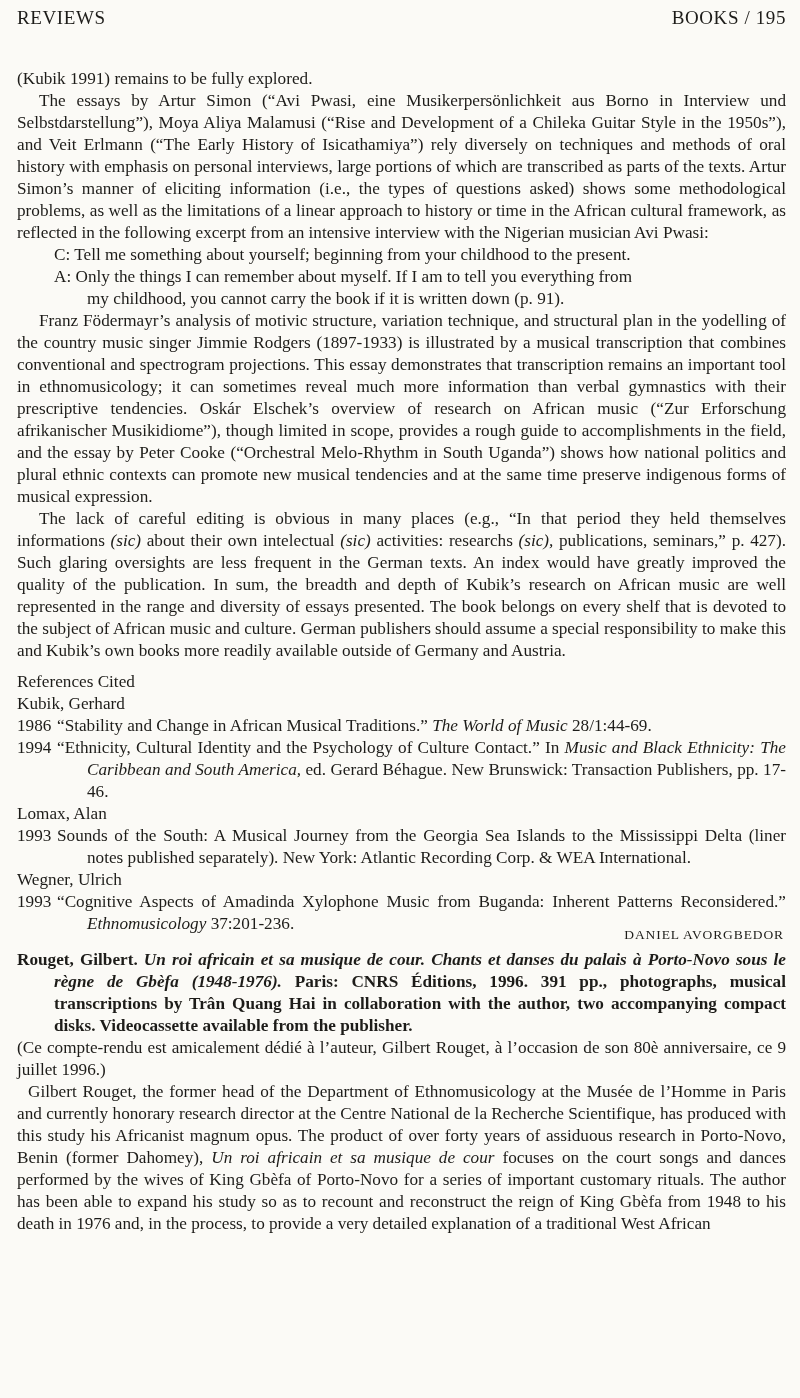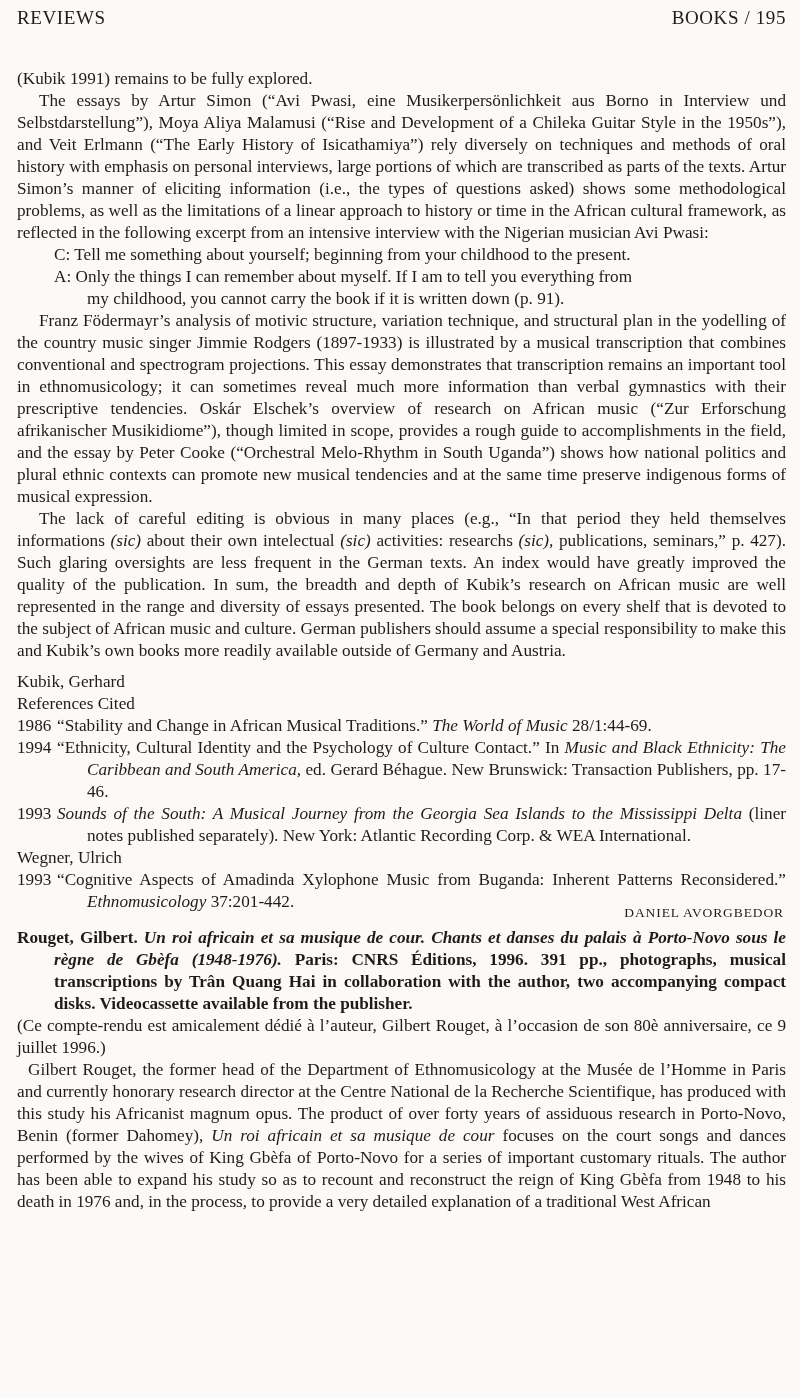"Kubik, Gerhard" div { order: before "References Cited" -> after "References Cited" }
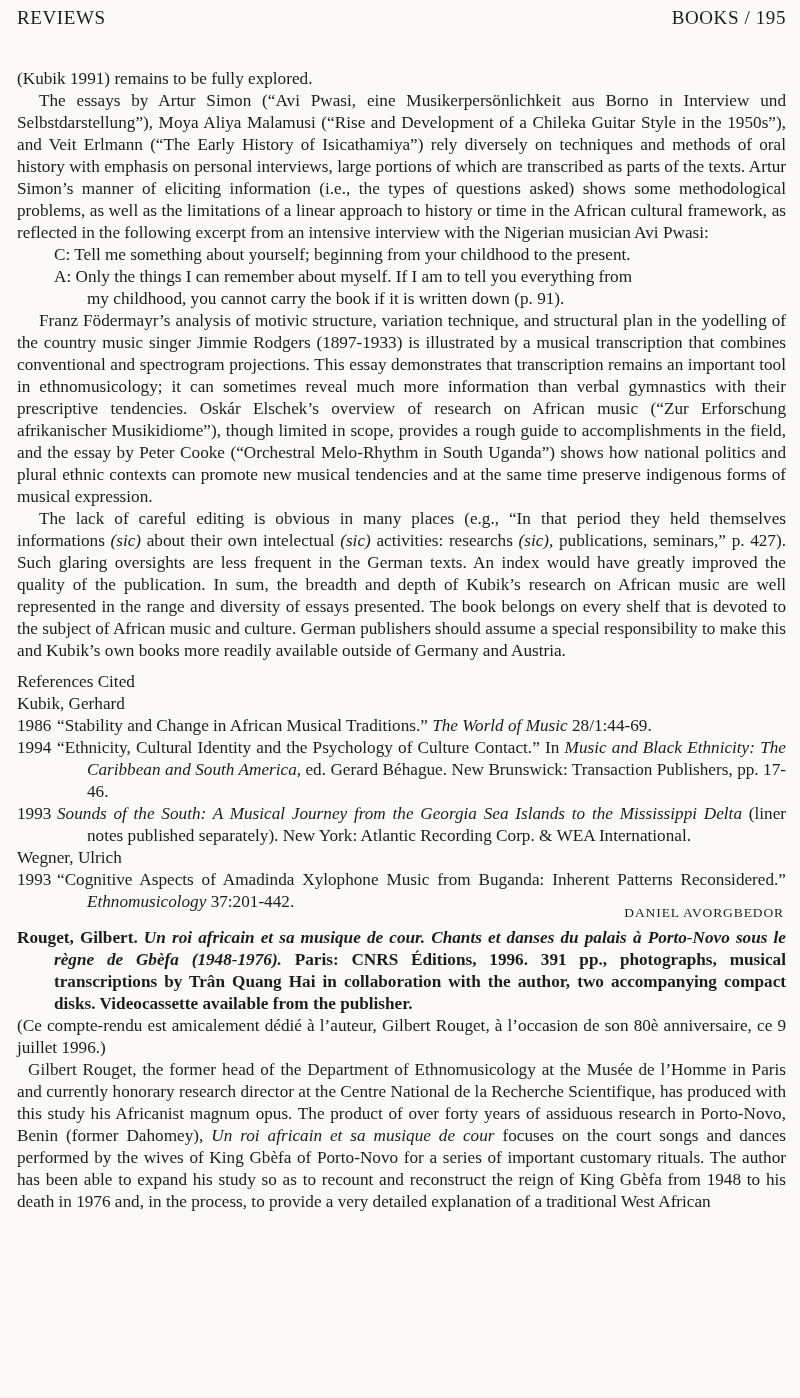"Lomax, Alan" div { html: none -> <div>Lomax, Alan</div> }
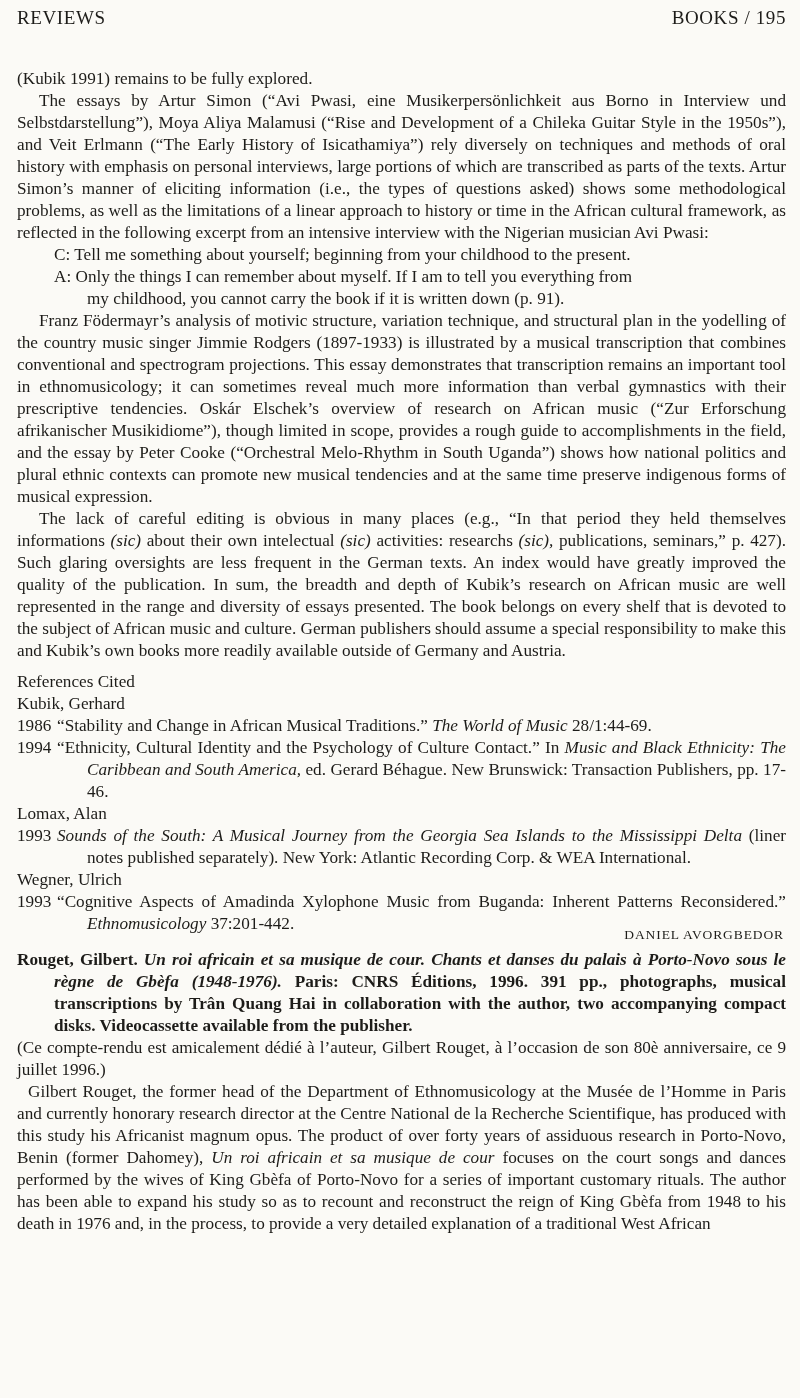"Sounds of the South: A" span { font-style: italic -> none }
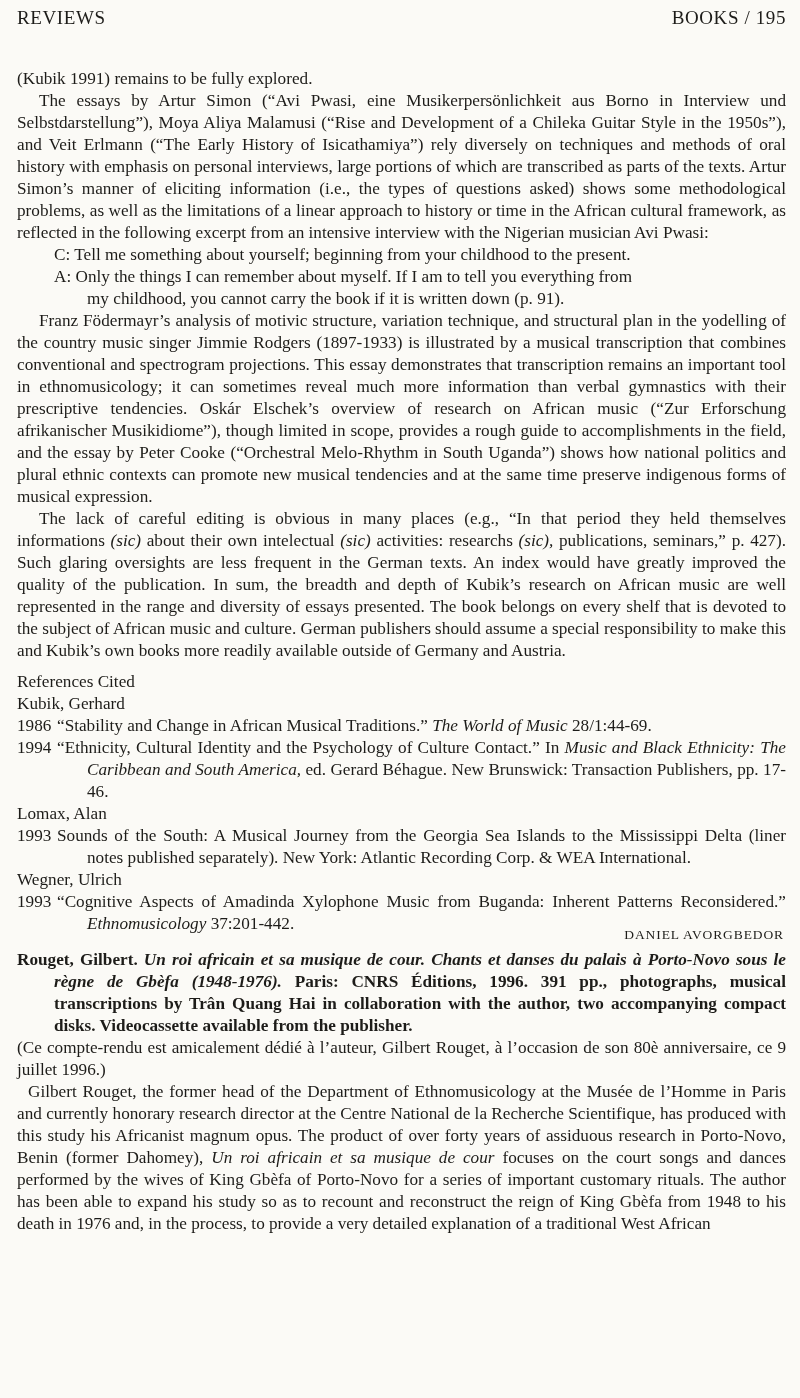"37:201-442." span { text: 37:201-442 -> 37:201-236 }
